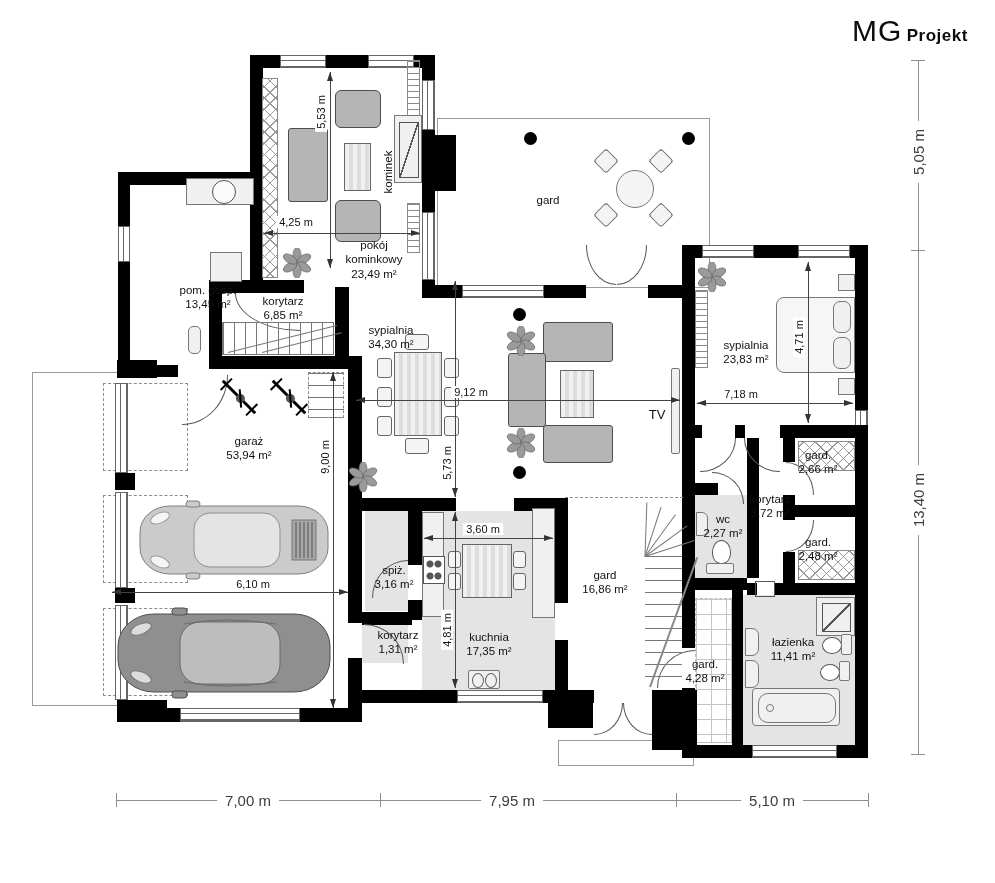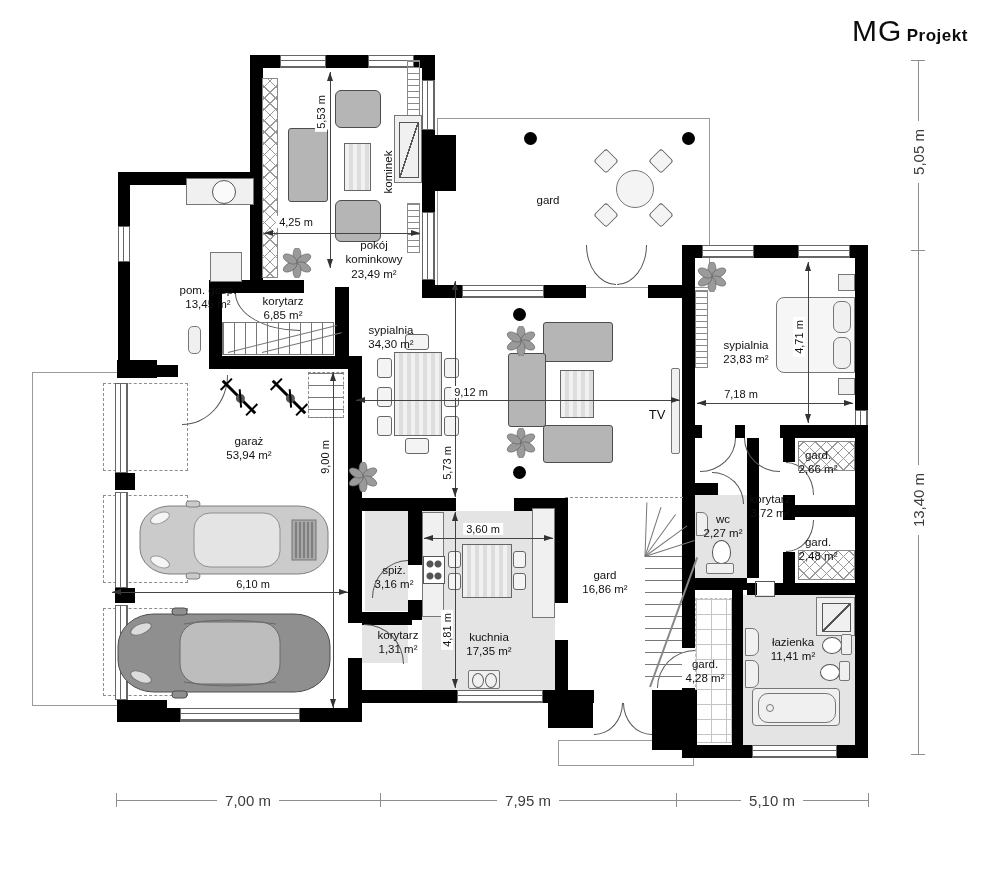"7,95 m" div.odimlbl { left: 528px -> 512px }
